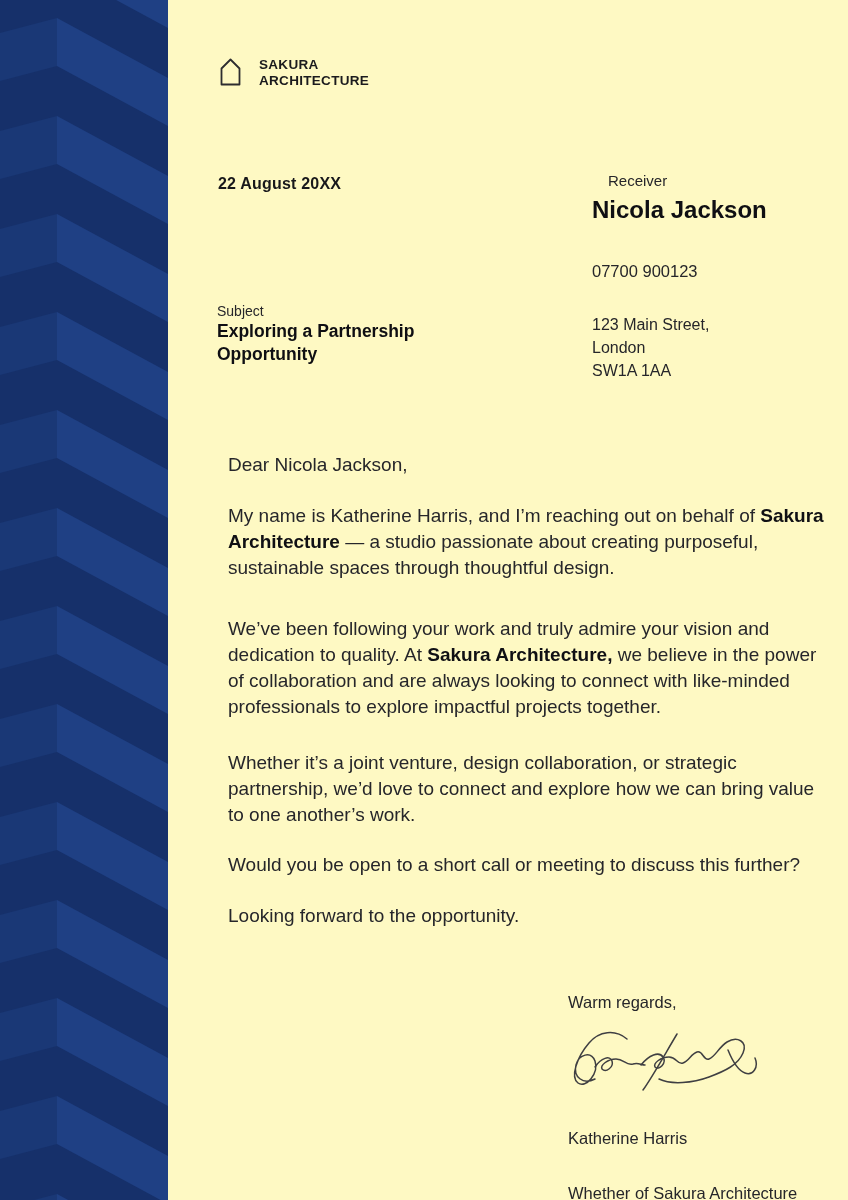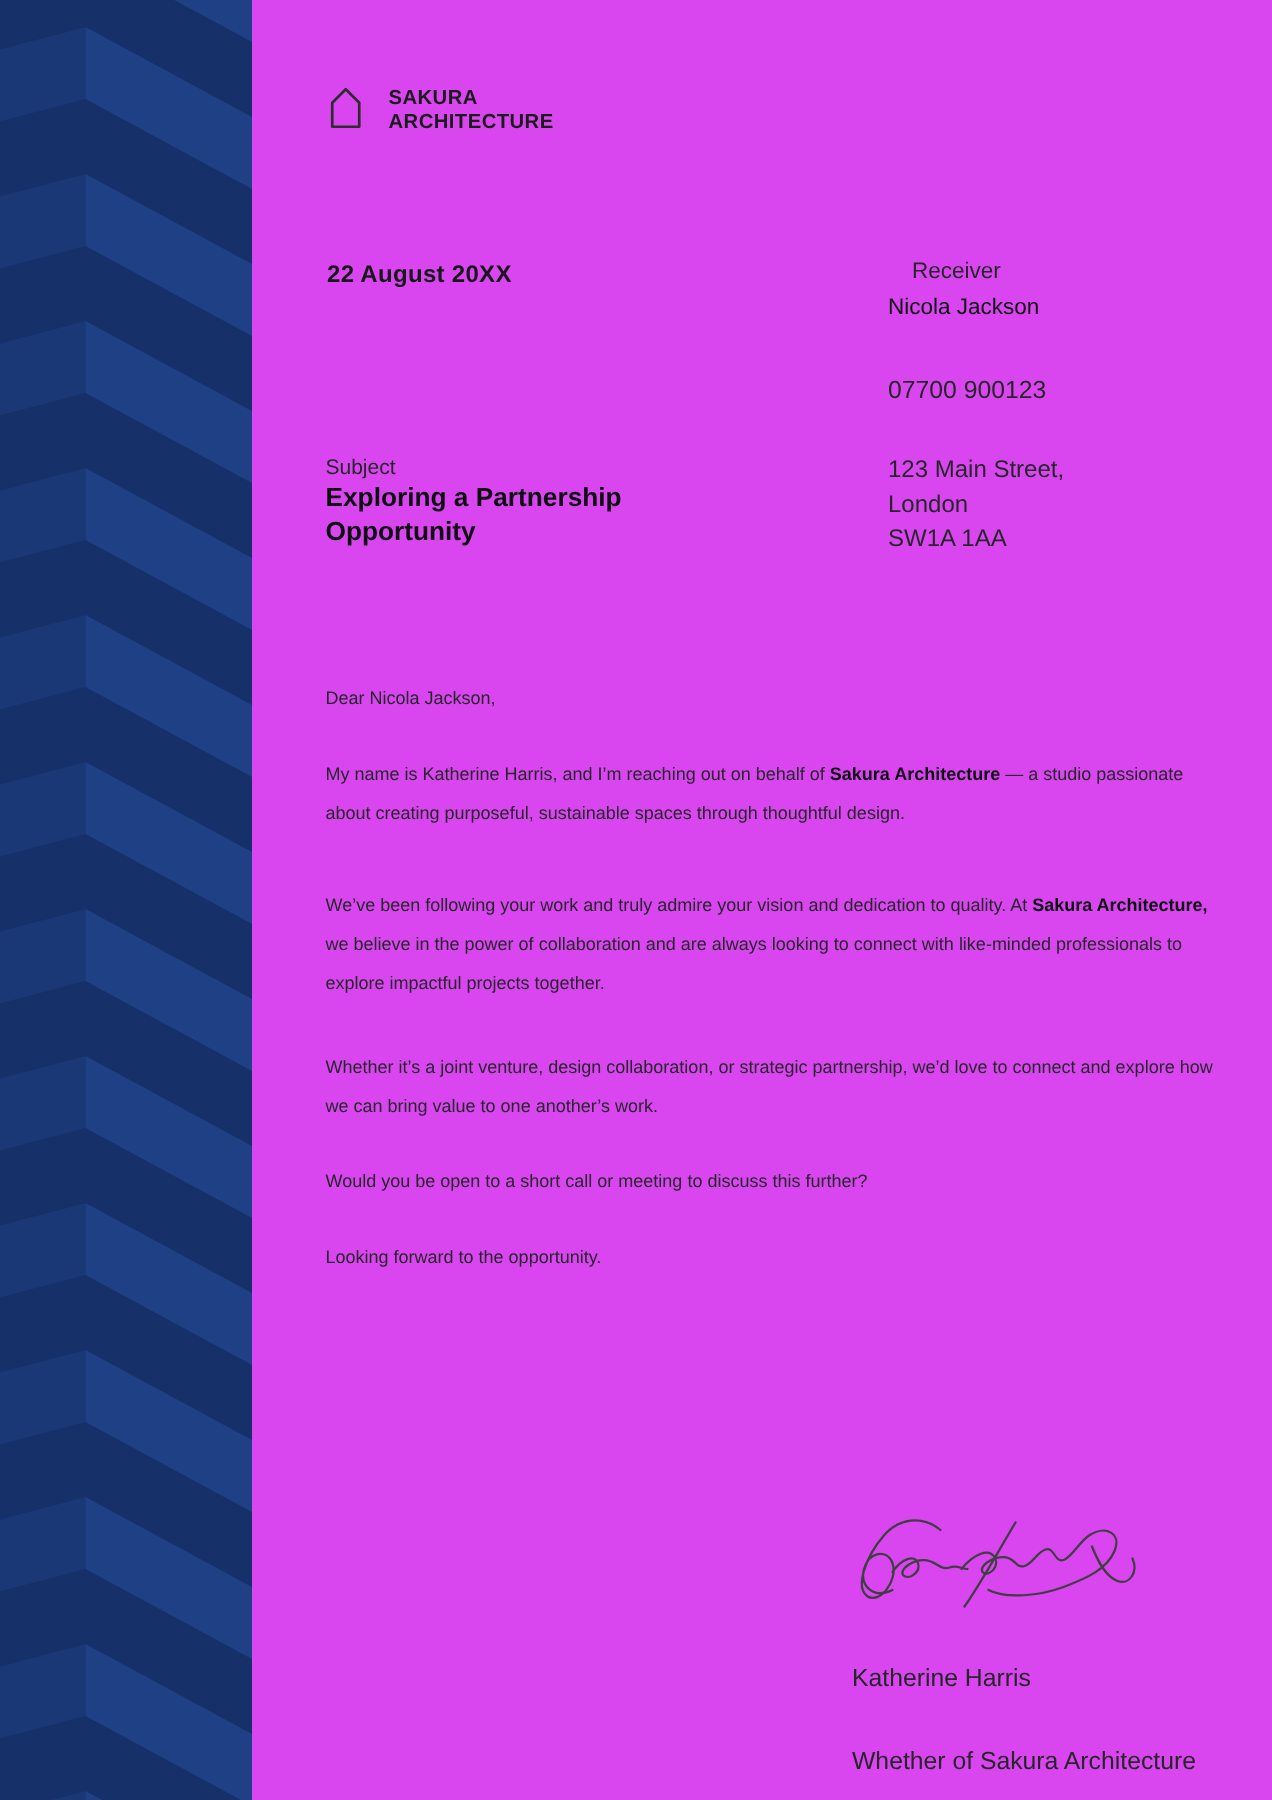"SAKURA" .page { background: #d946ef -> #fef9c3 }
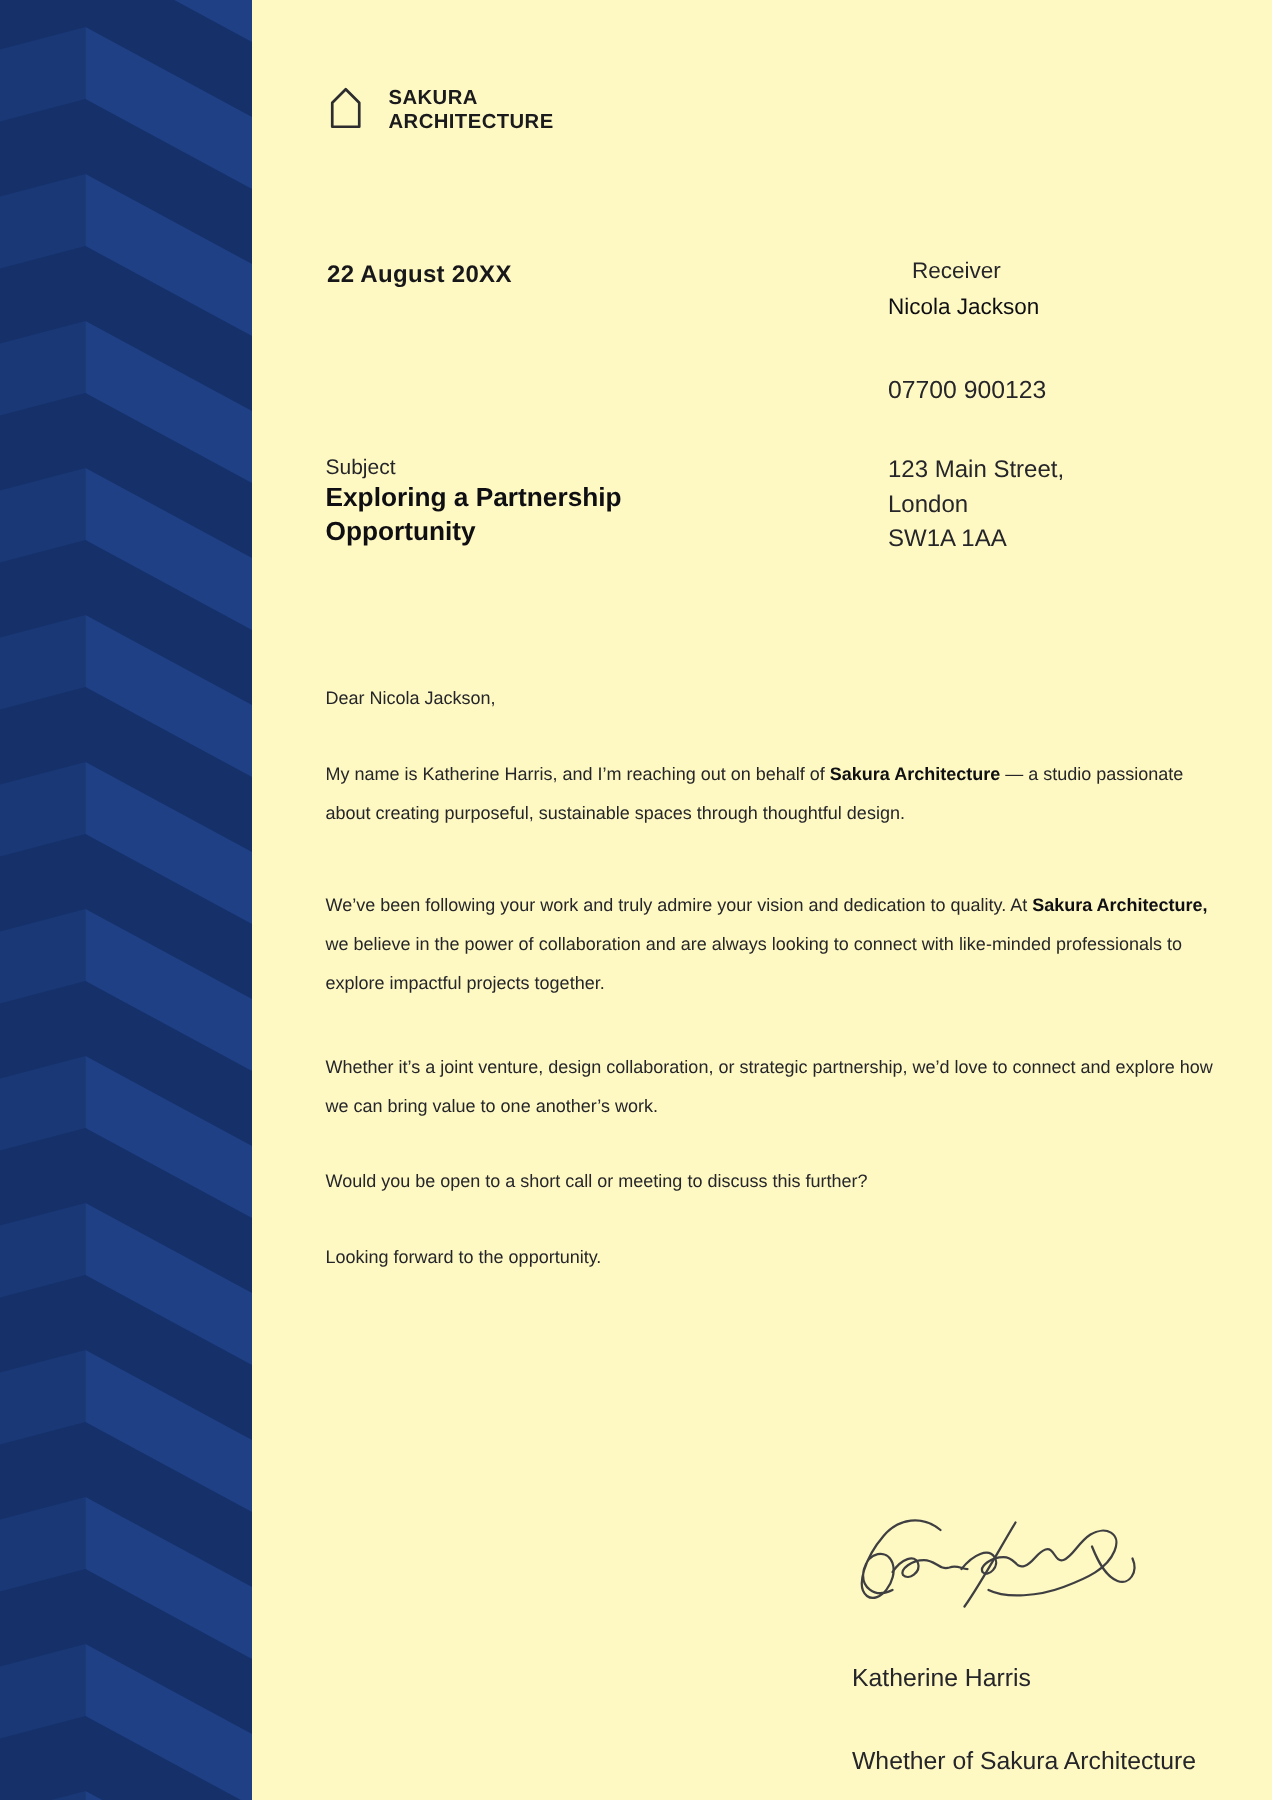"Nicola Jackson" .receiver .name { font-size: 15px -> 24px; font-weight: 400 -> 700 }
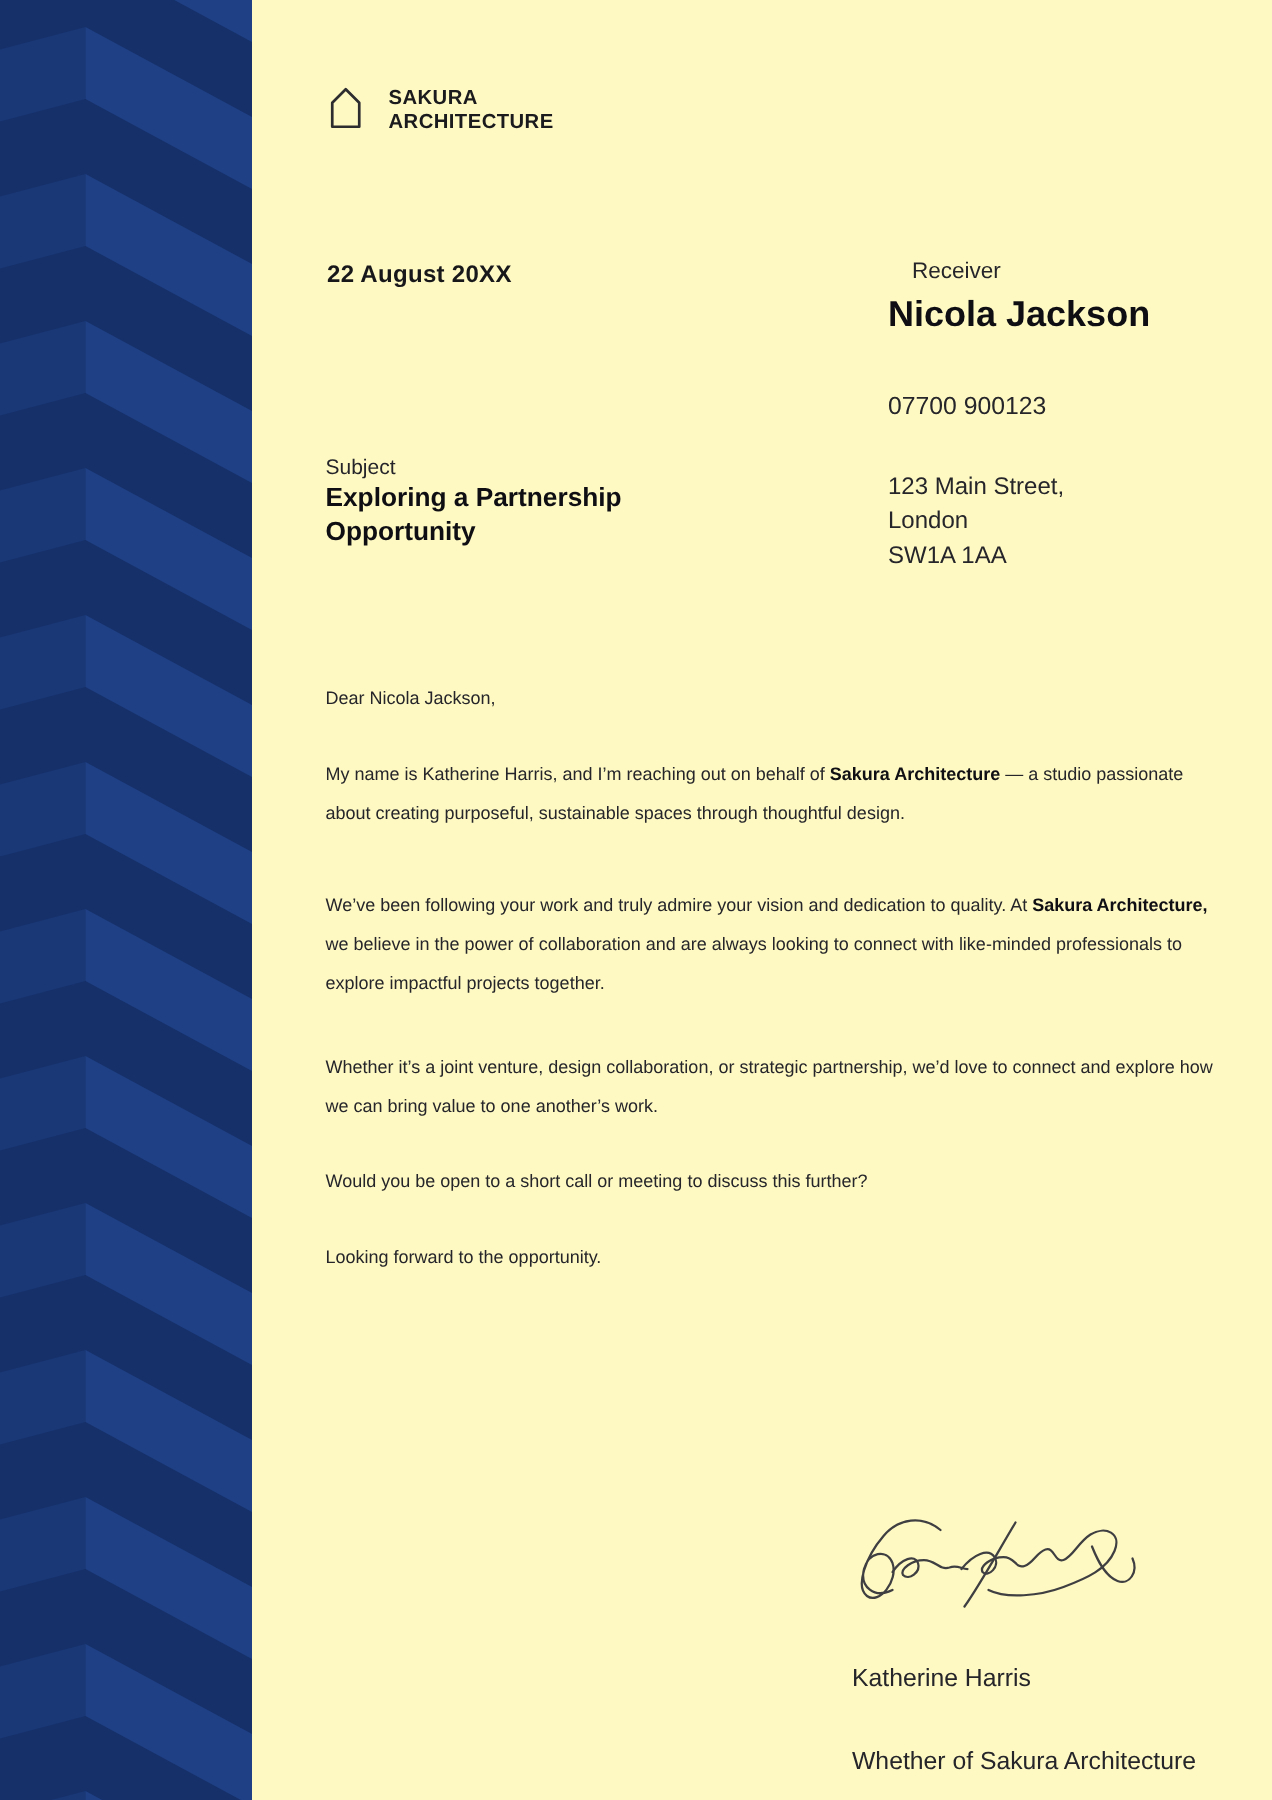"Dear Nicola Jackson," .letter-body { font-size: 12px -> 19px; left: 217px -> 228px }
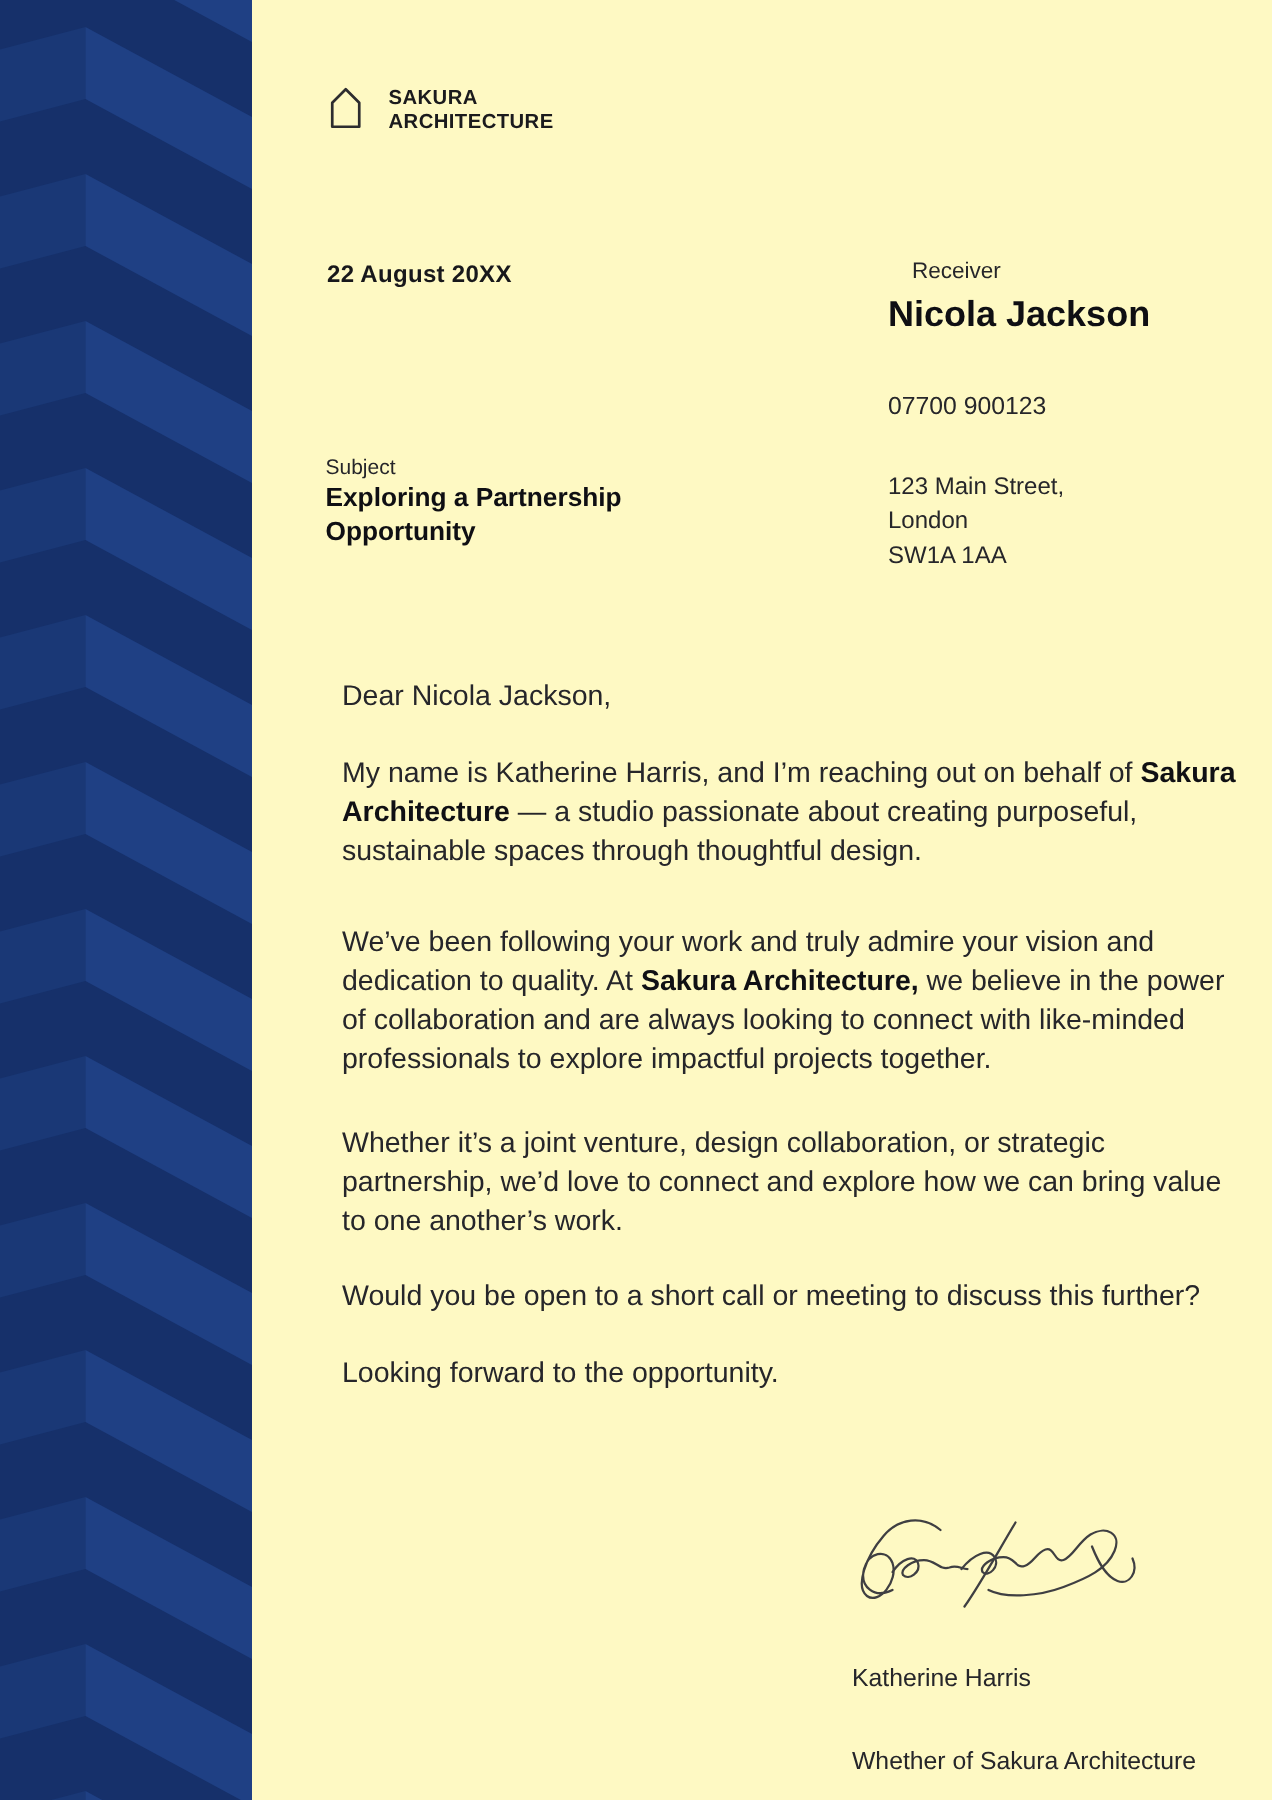"Warm regards," div.valediction { html: none -> <div>Warm regards,</div> }
